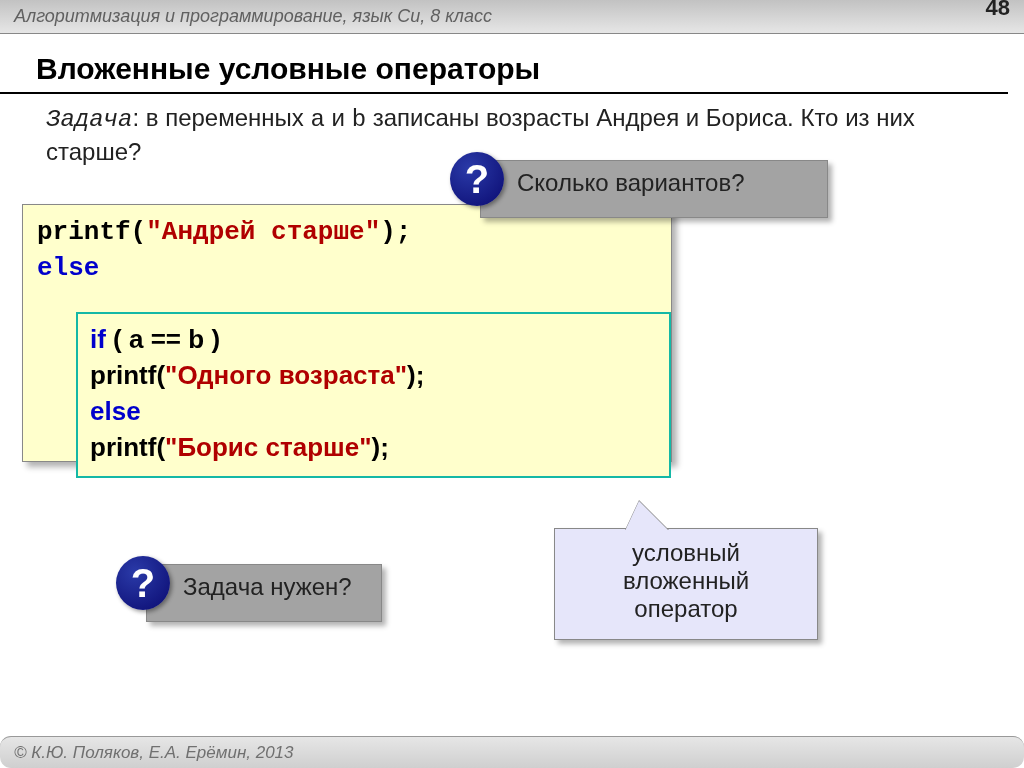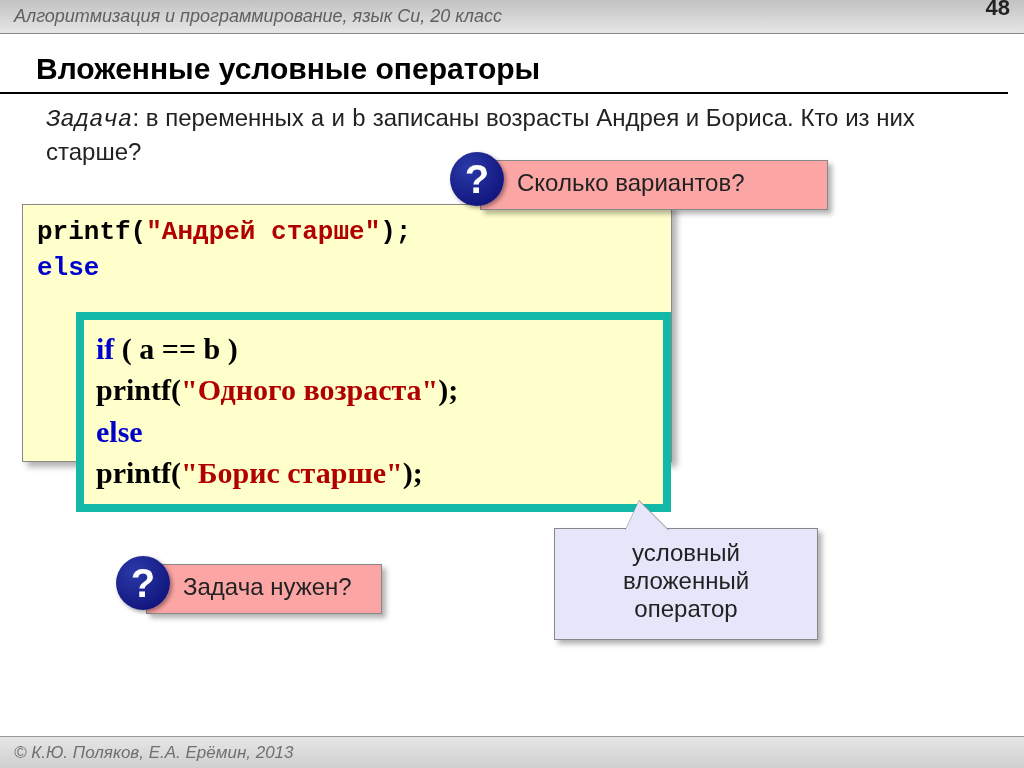"Алгоритмизация и программирование, язык" span { text: 20 -> 8 }
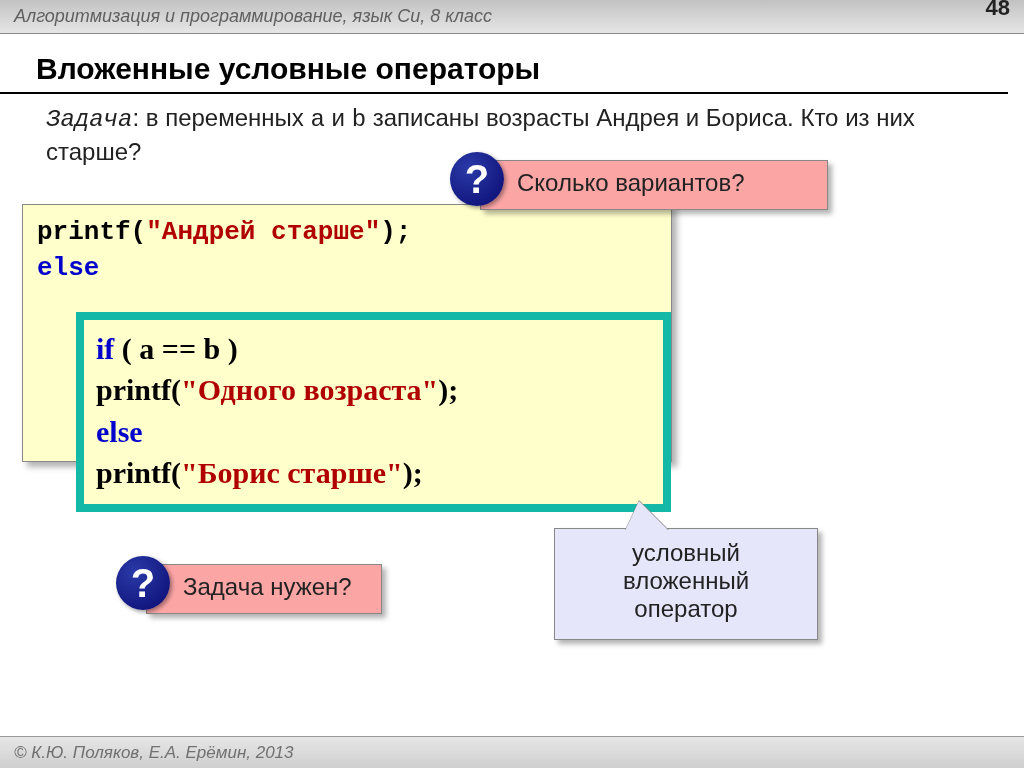"Сколько вариантов?" .q-box { background: #fca5a5 -> #a3a3a3; padding: 8px 18px 12px 36px -> 8px 18px 20px 36px }
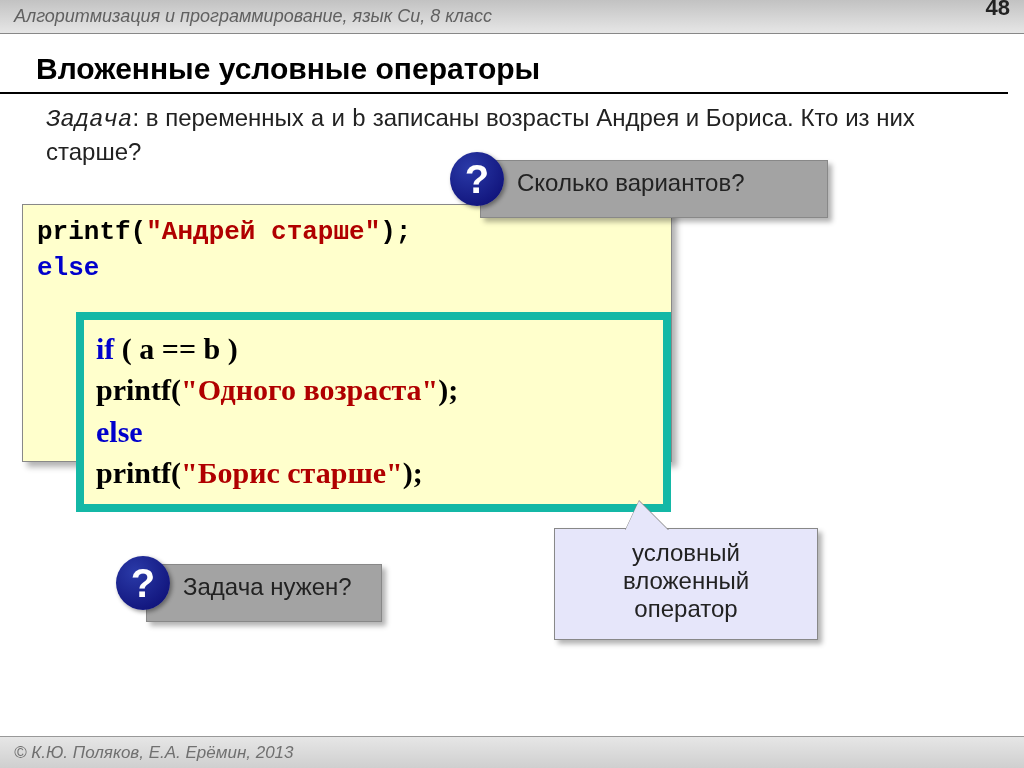"if ( a == b" .code-inner { border: 8px solid #14b8a6 -> 2px solid #14b8a6; font-family: Liberation Serif, serif -> Liberation Sans, sans-serif; font-size: 30px -> 26px }
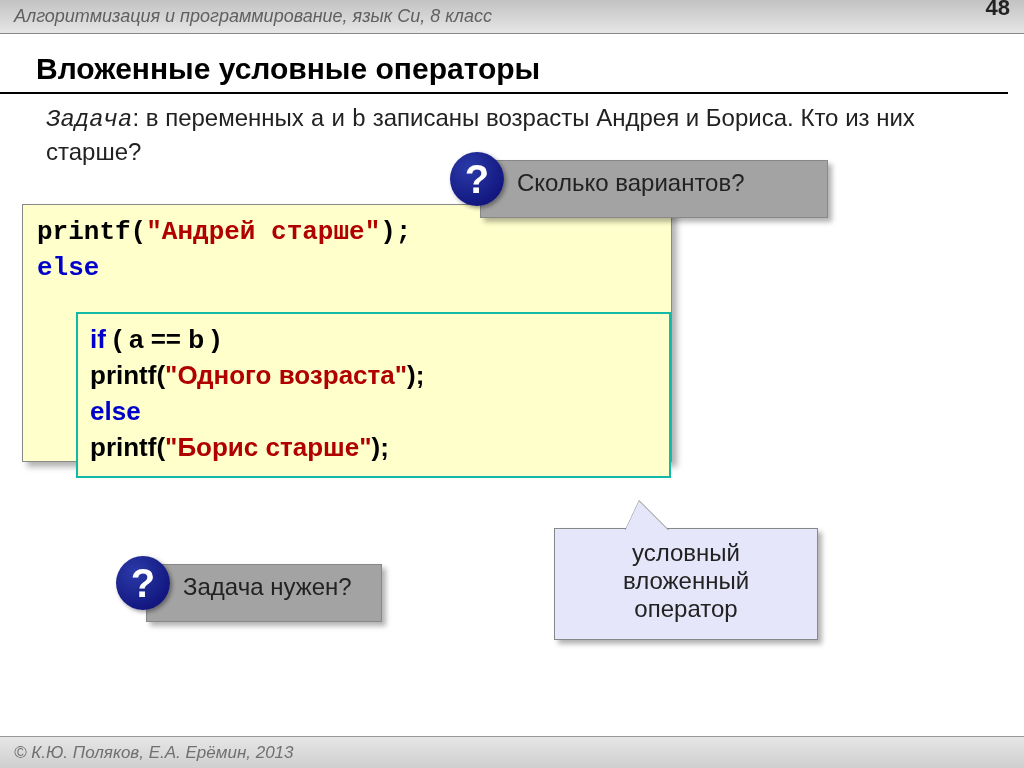"© К.Ю. Поляков, Е.А. Ерёмин," .footer { border-radius: none -> 11px }
